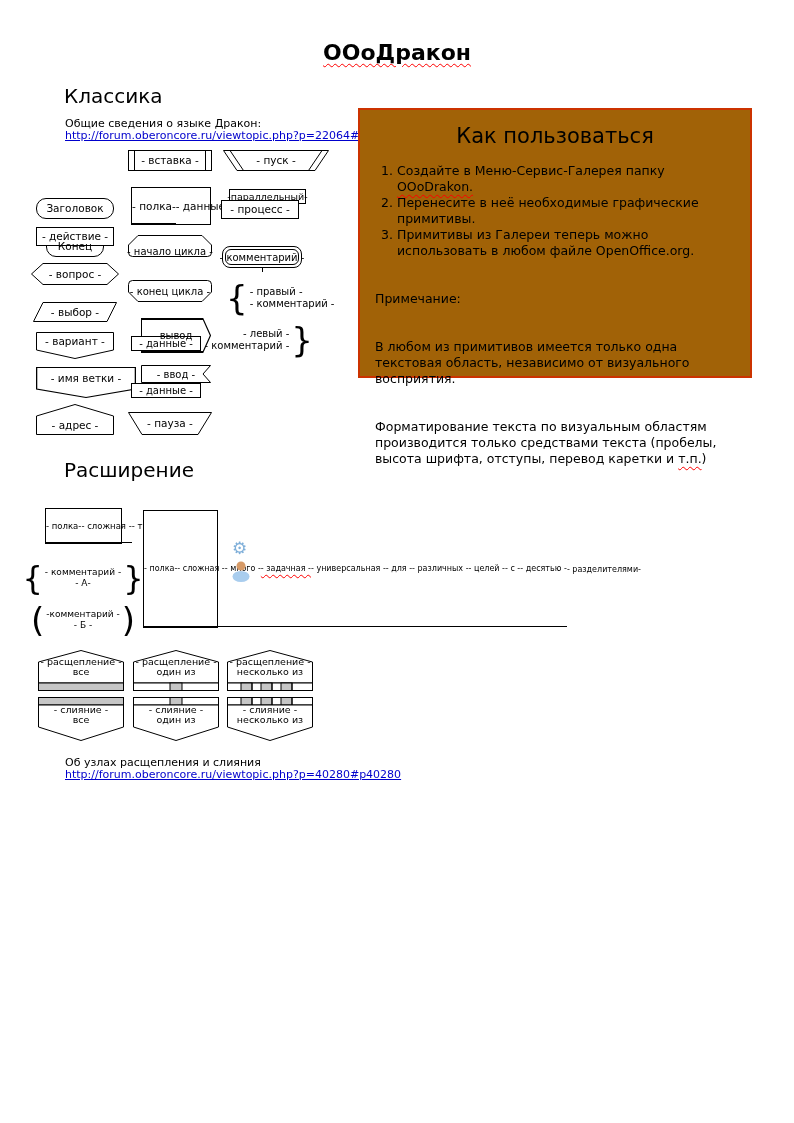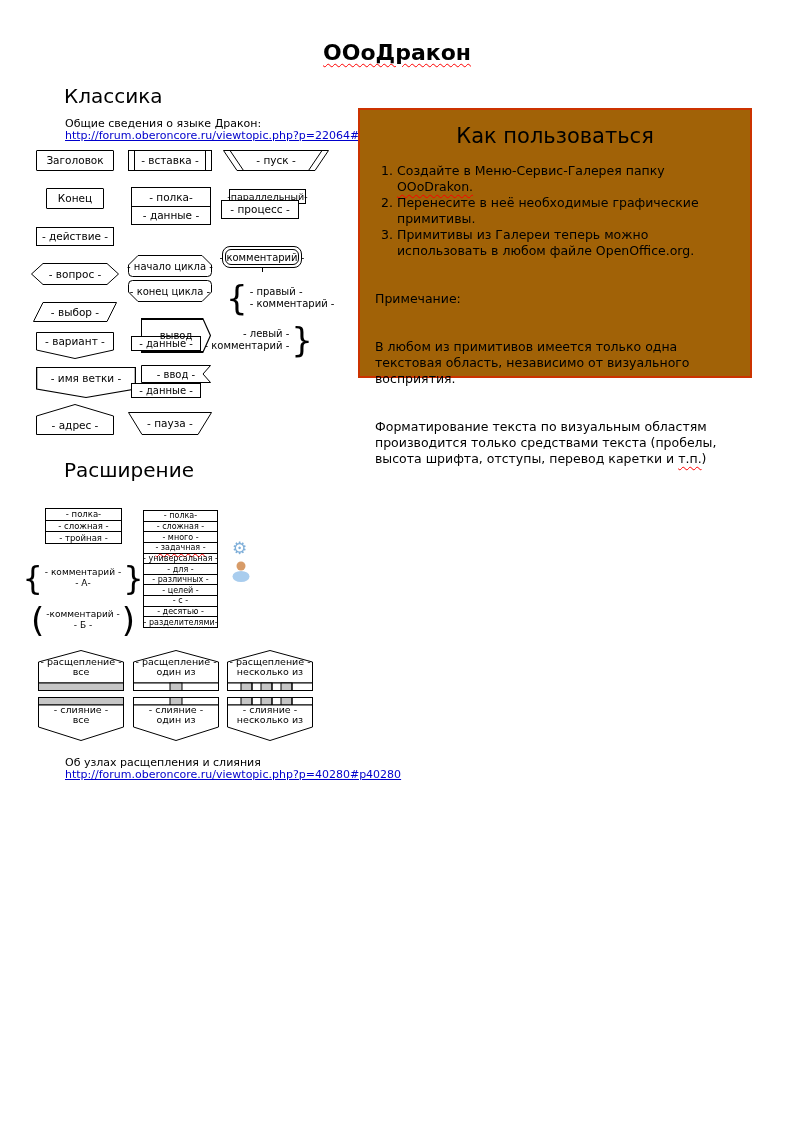"Заголовок" .stadium { border-radius: 1px -> 10px; margin-top: none -> 48px }
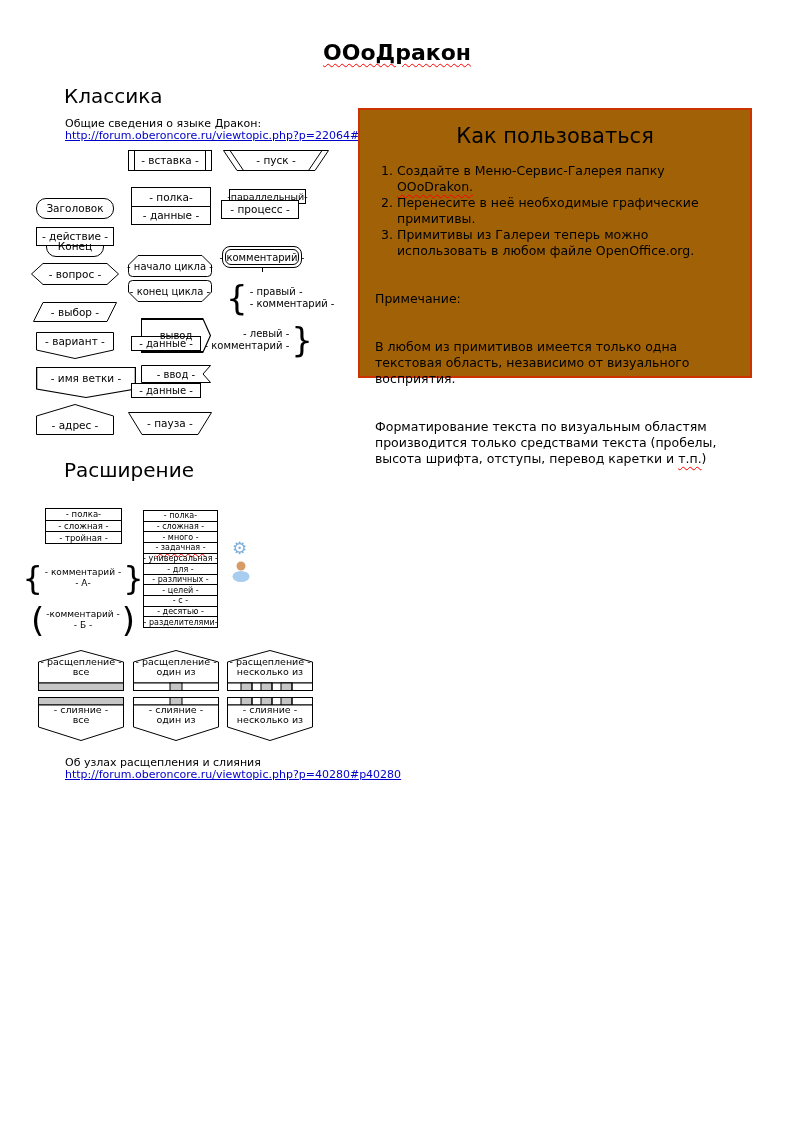"- полка-" .shelf { flex-direction: column -> row }
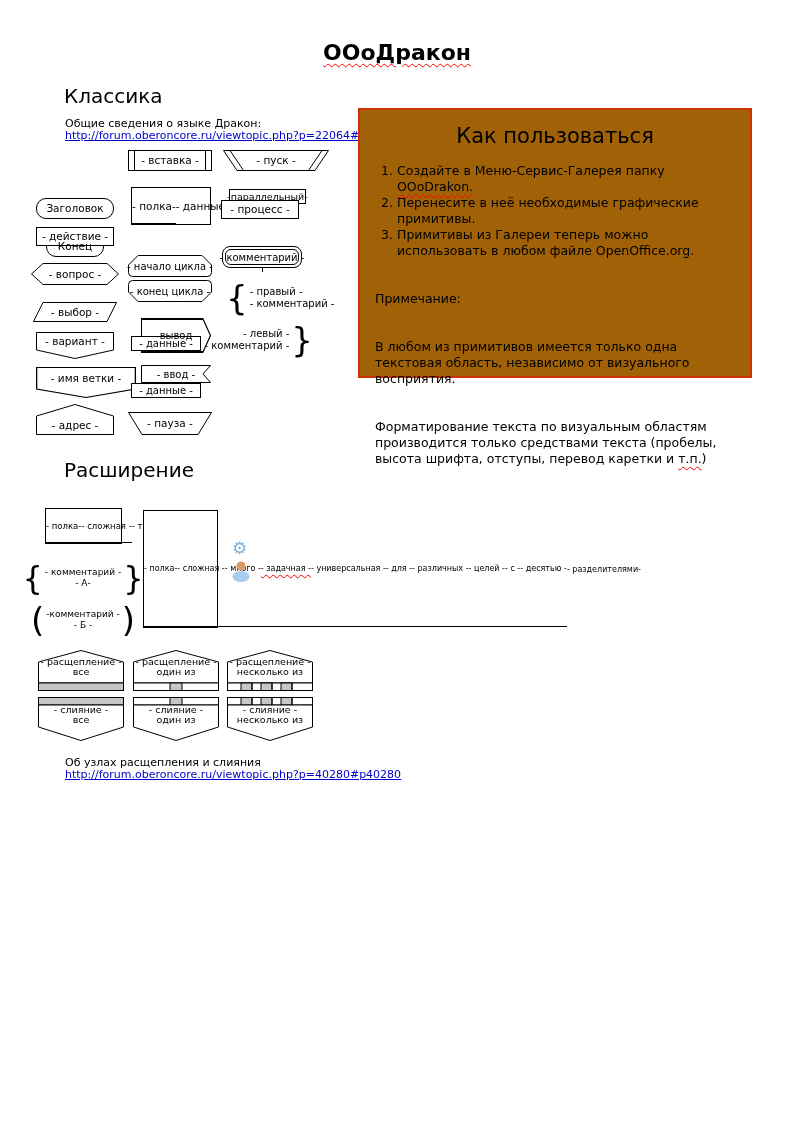"- начало цикла -" div.shape { align-items: none -> flex-end; top: 255px -> 235px }
